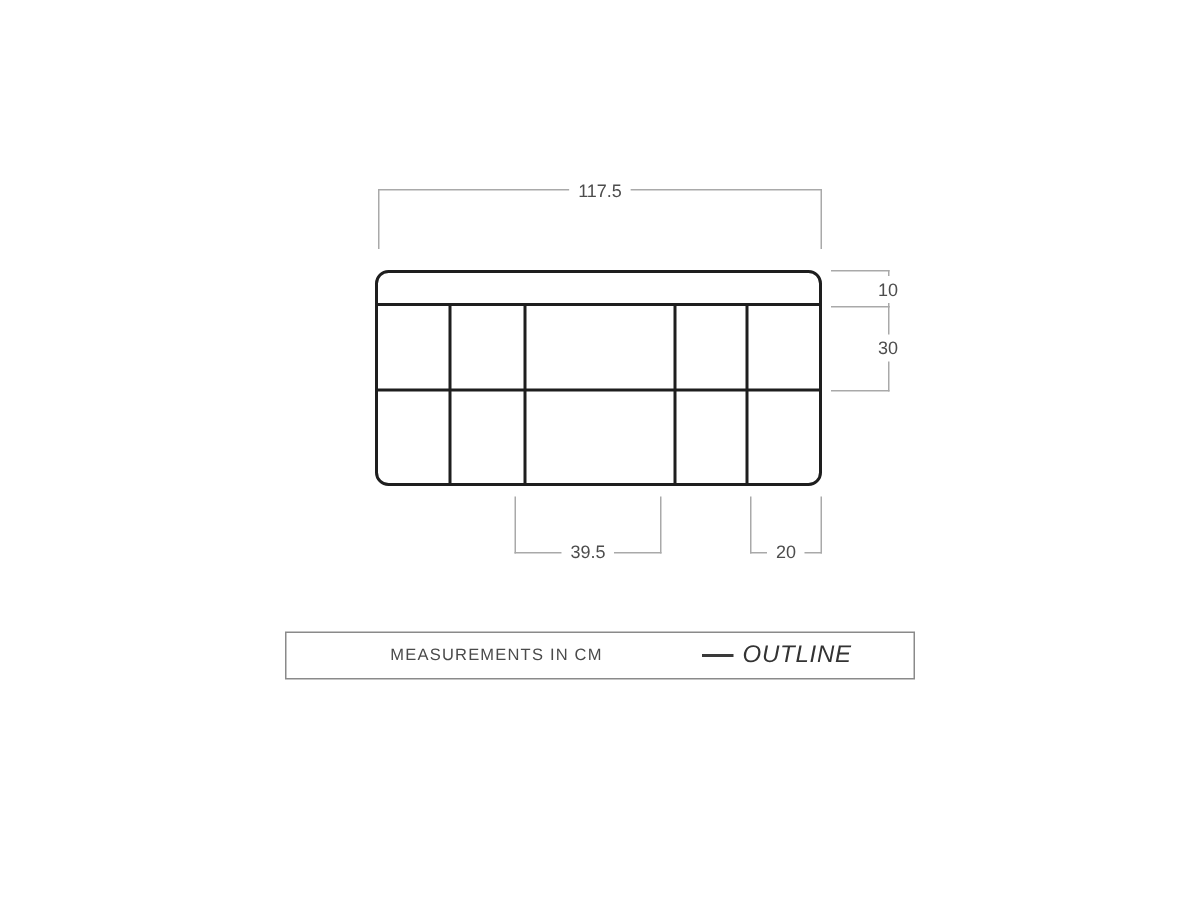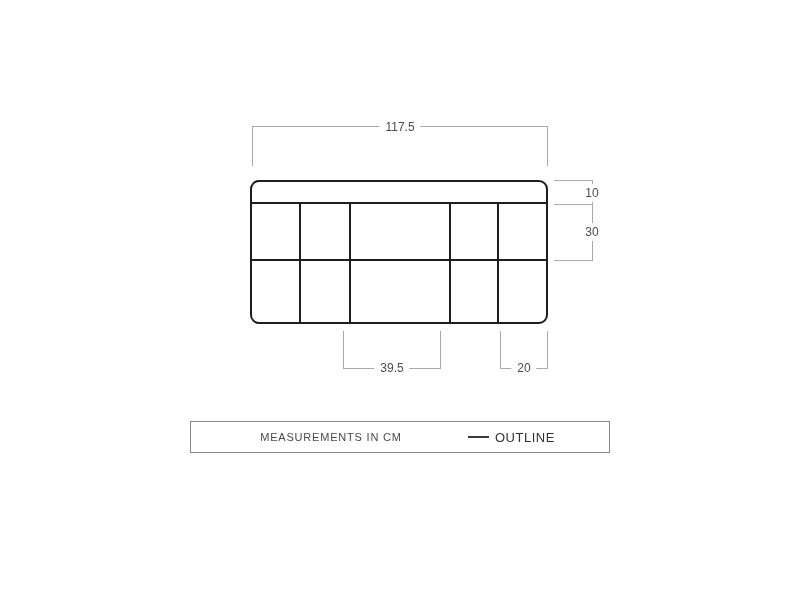"OUTLINE" .legend-outline-label { font-size: 13px -> 16px; font-style: none -> italic }
